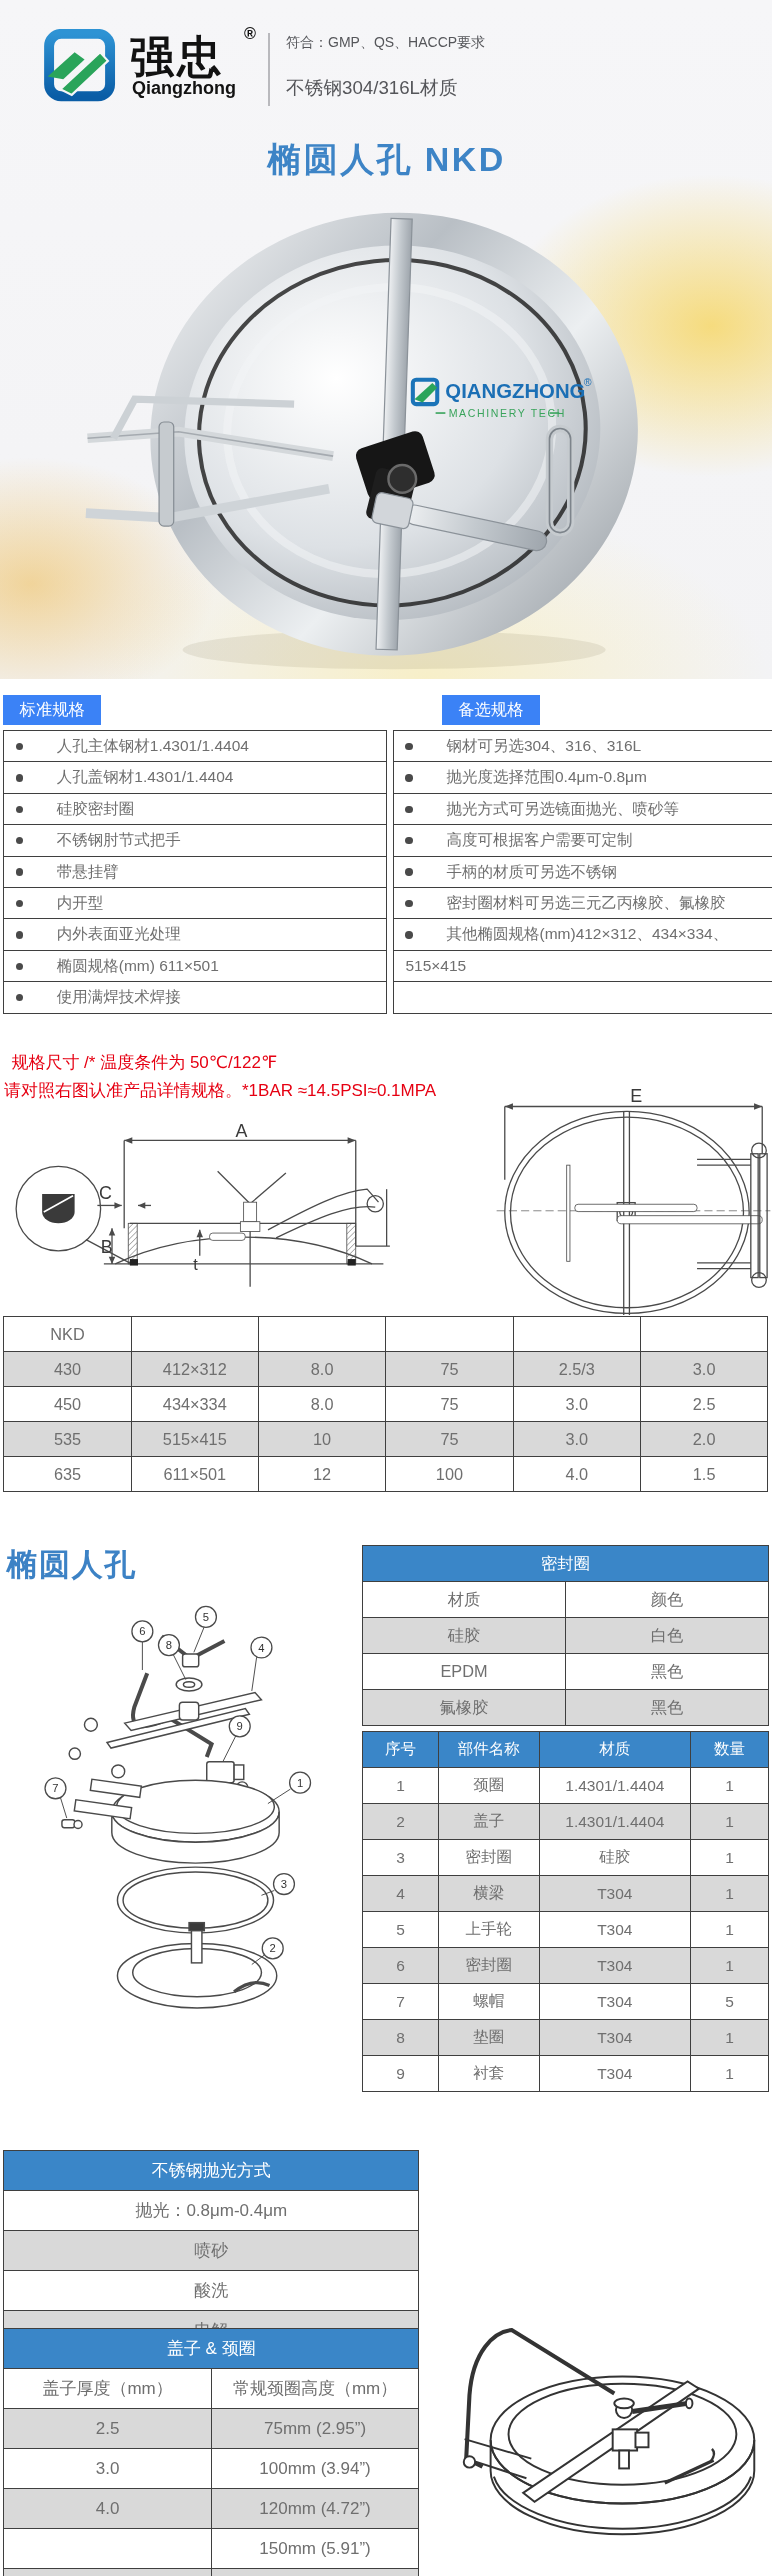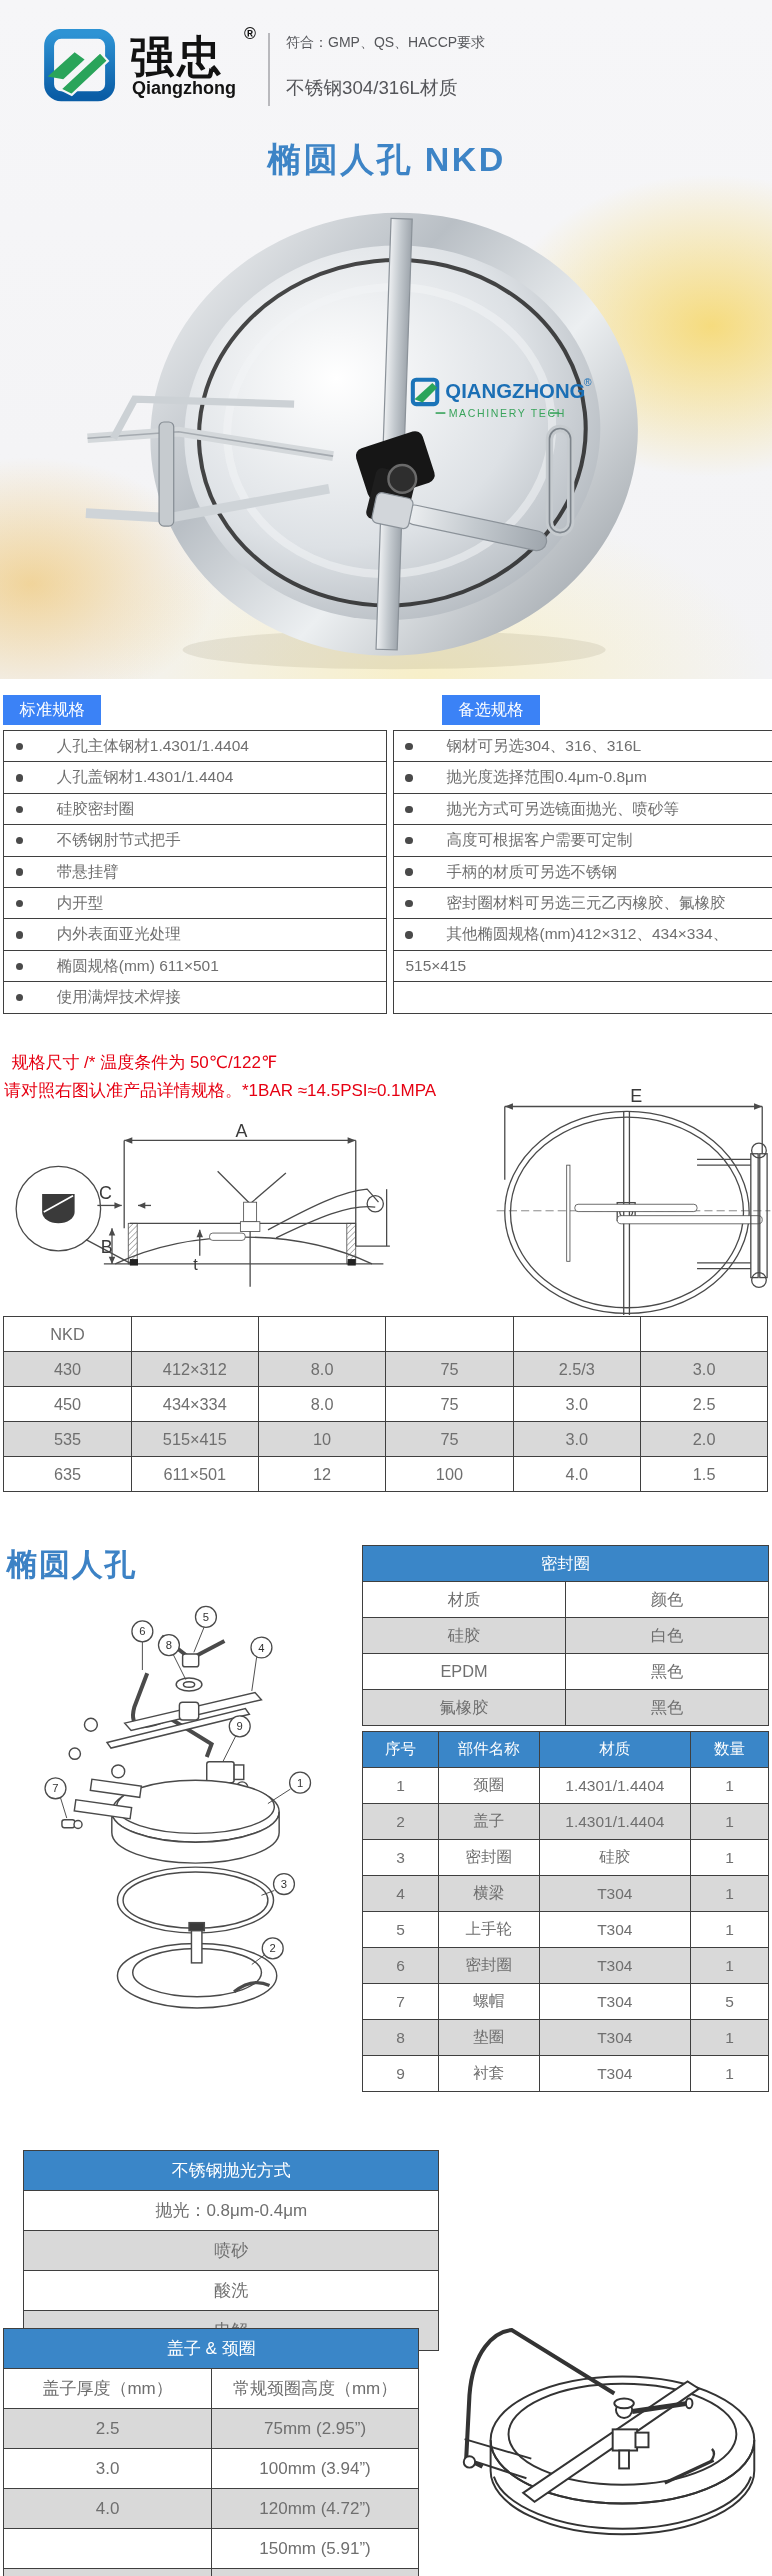"不锈钢抛光方式" .polish-table { margin-left: 20px -> none }
